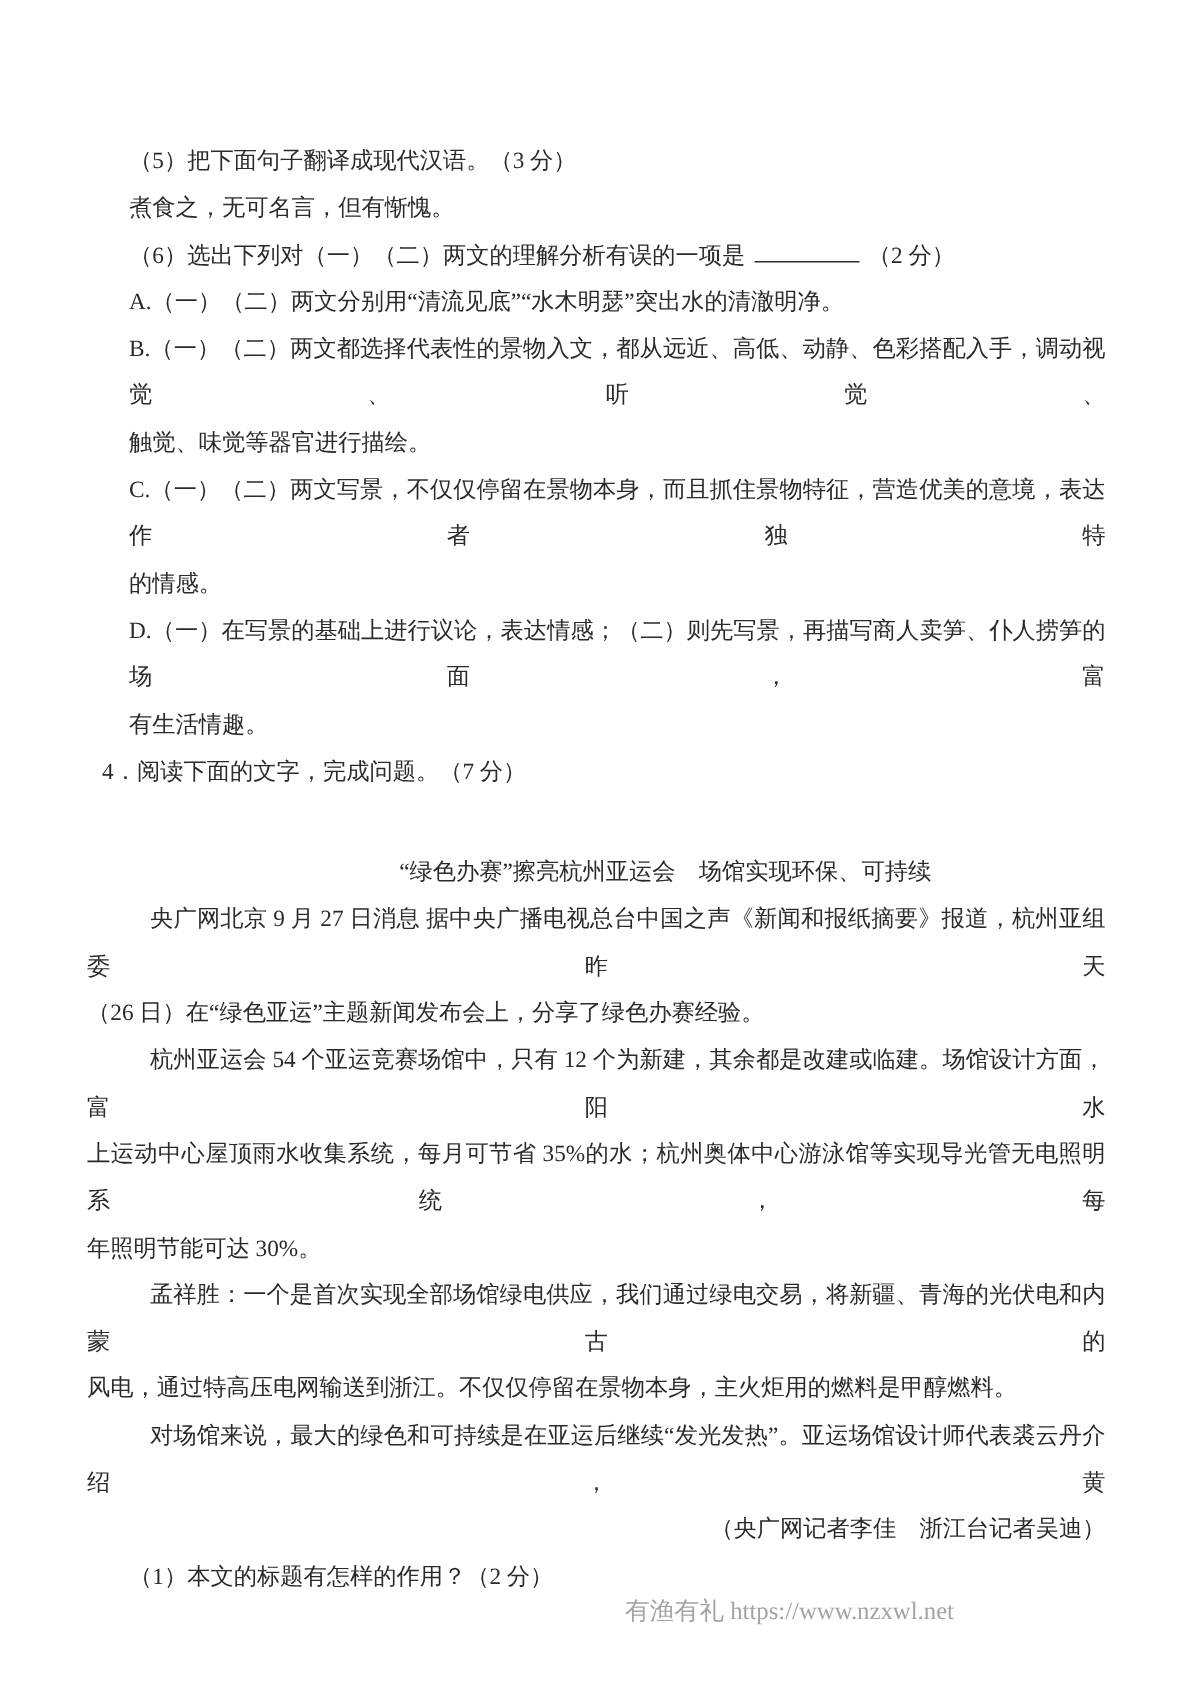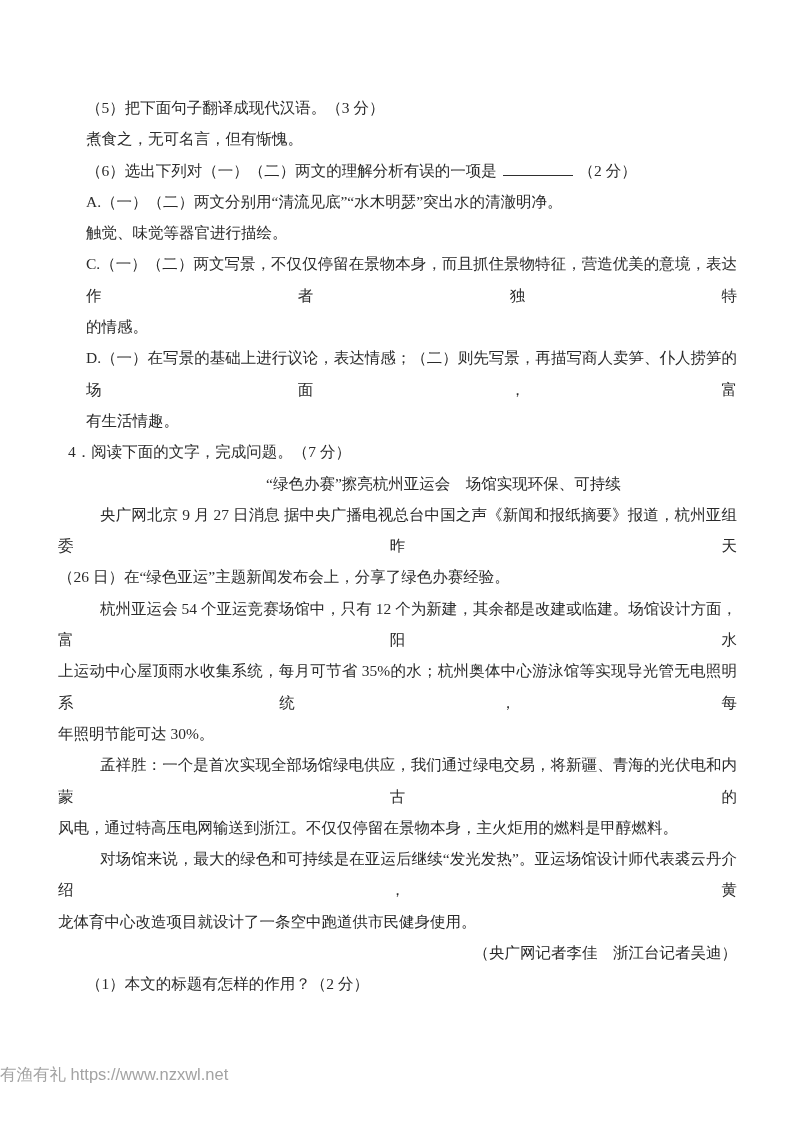"B.（一）（二）两文都选择代表性的景物入文，都从远近、高低、动静、色彩搭配入手，" div.line { html: none -> <div><span>B.（一）（二）两文都选择代表性的景物入文，都从远近、高低、动静、色彩搭配入手，调动视觉、听觉、</span></div> }
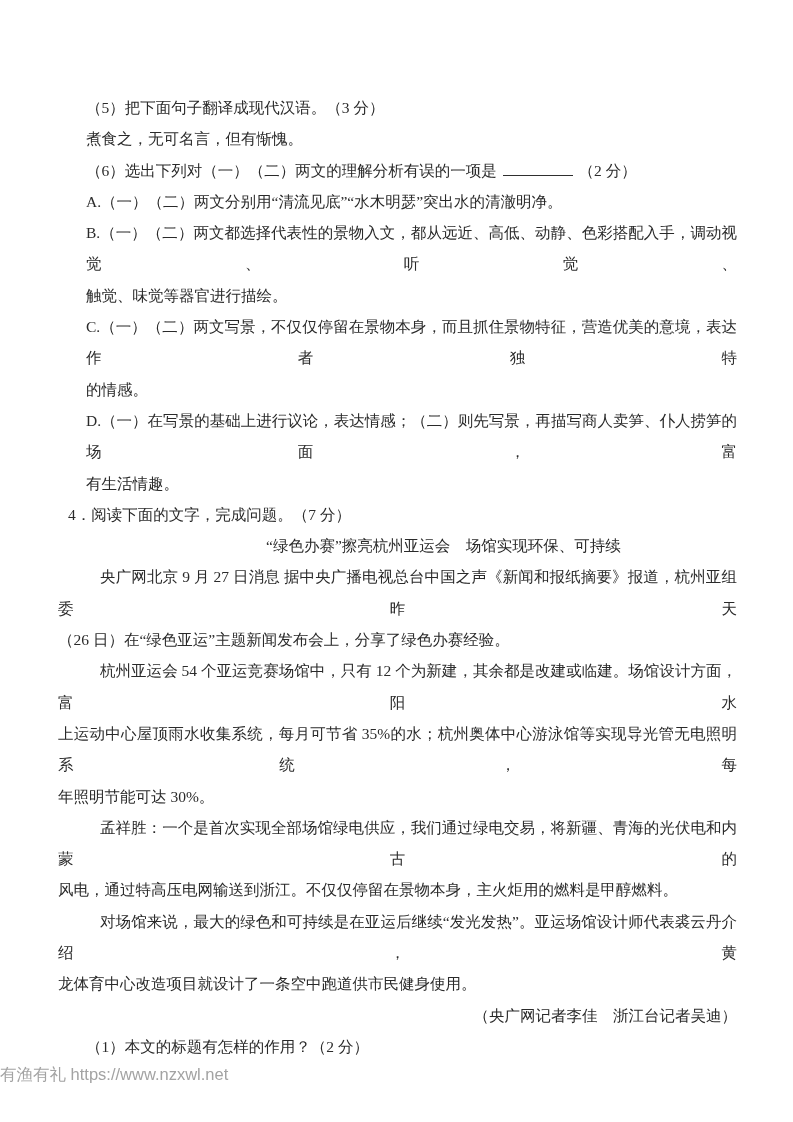"“绿色办赛”擦亮杭州亚运会 场馆实现环保、可持续" .offset-right { margin-top: none -> 36px }
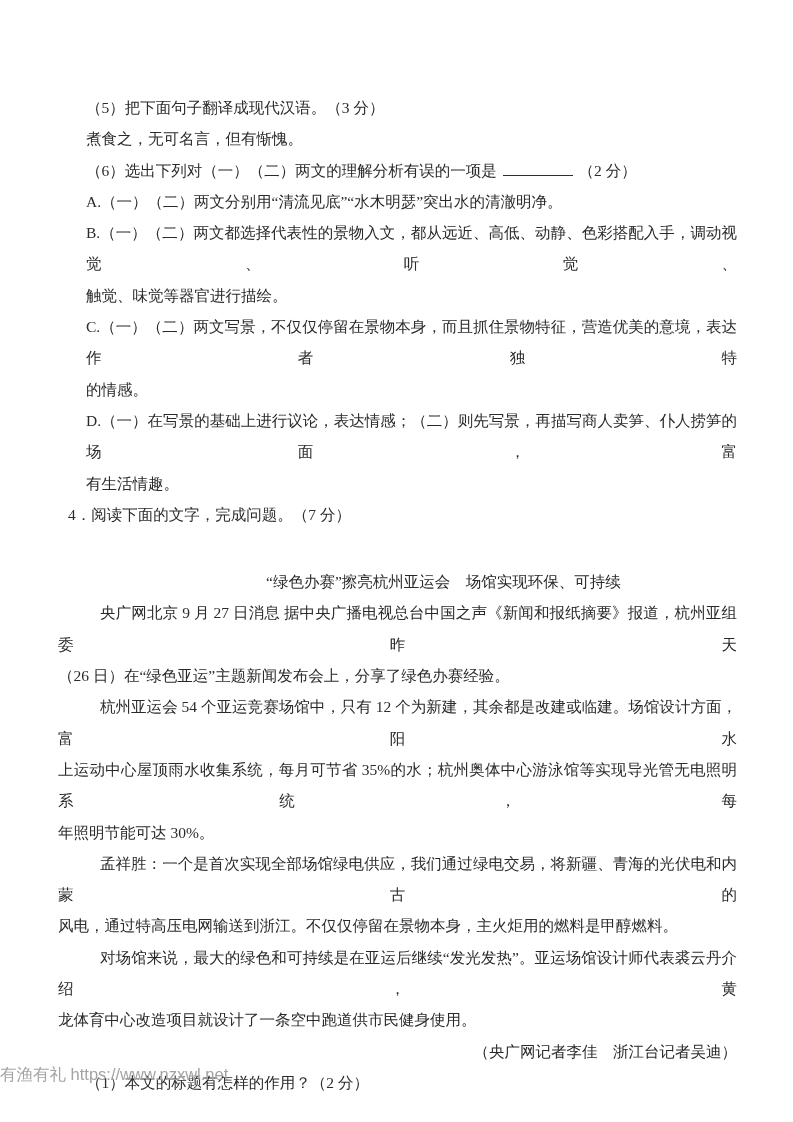"龙体育中心改造项目就设计了一条空中跑道供市民健身使用。" div.line { html: <div><span>龙体育中心改造项目就设计了一条空中跑道供市民健身使用。</span></div> -> none }
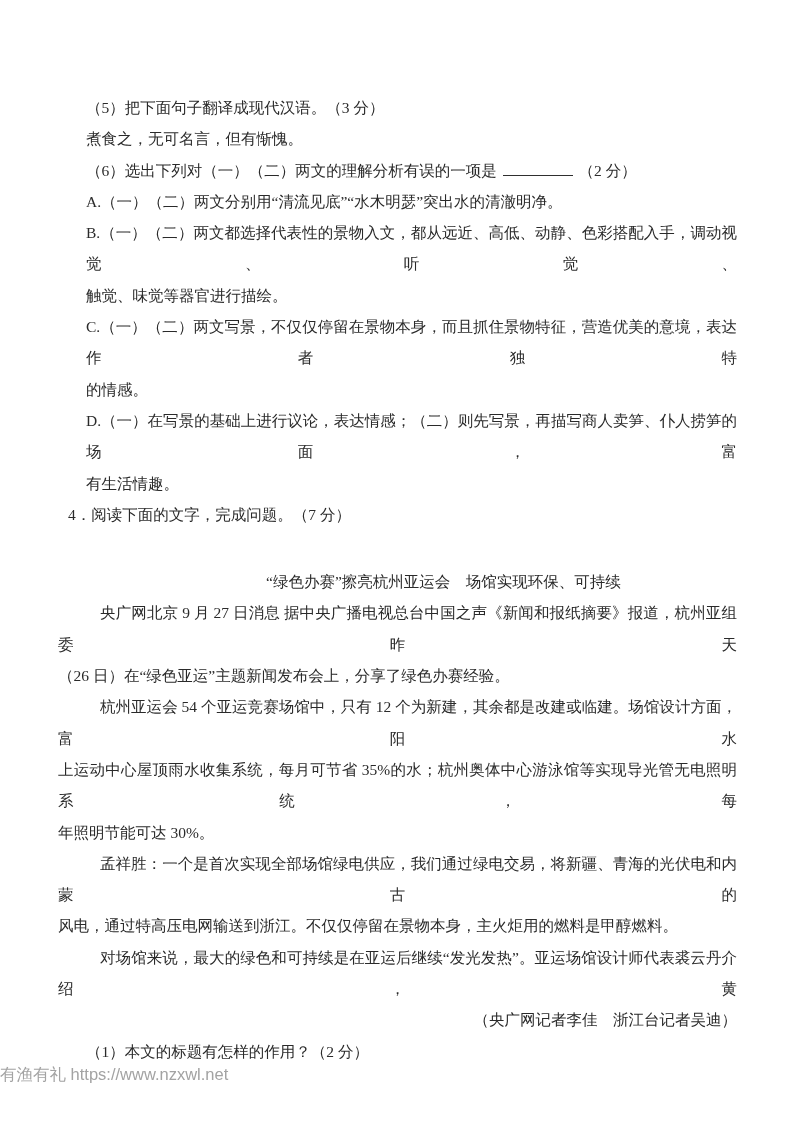"有渔有礼 https://www.nzxwl.net" .footer { font-family: Liberation Sans, sans-serif -> Liberation Serif, serif; text-align: left -> right }
